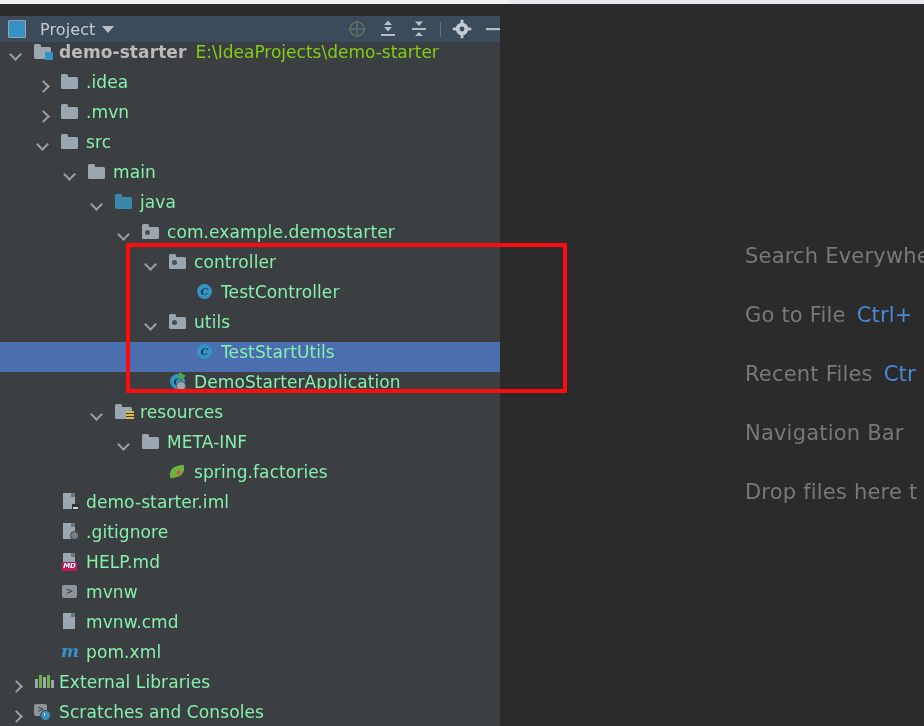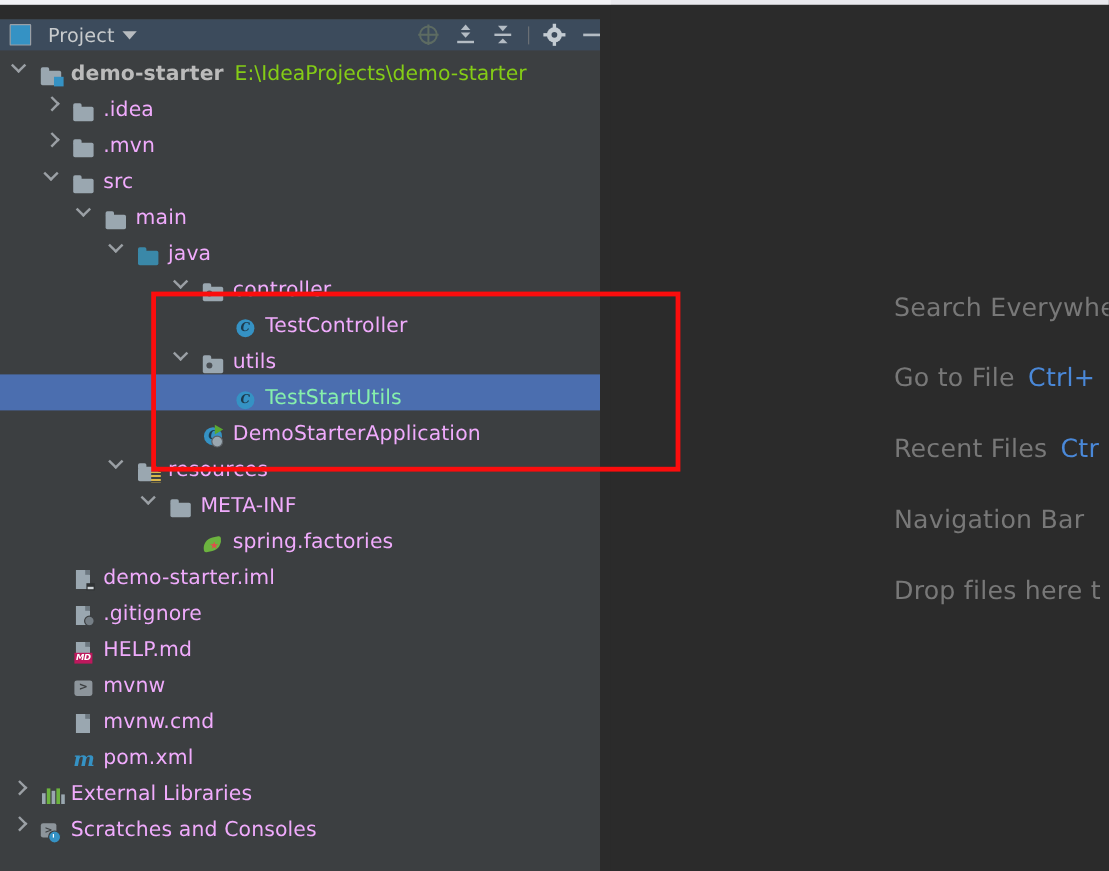"demo-starter" .row { align-items: flex-end -> flex-start }
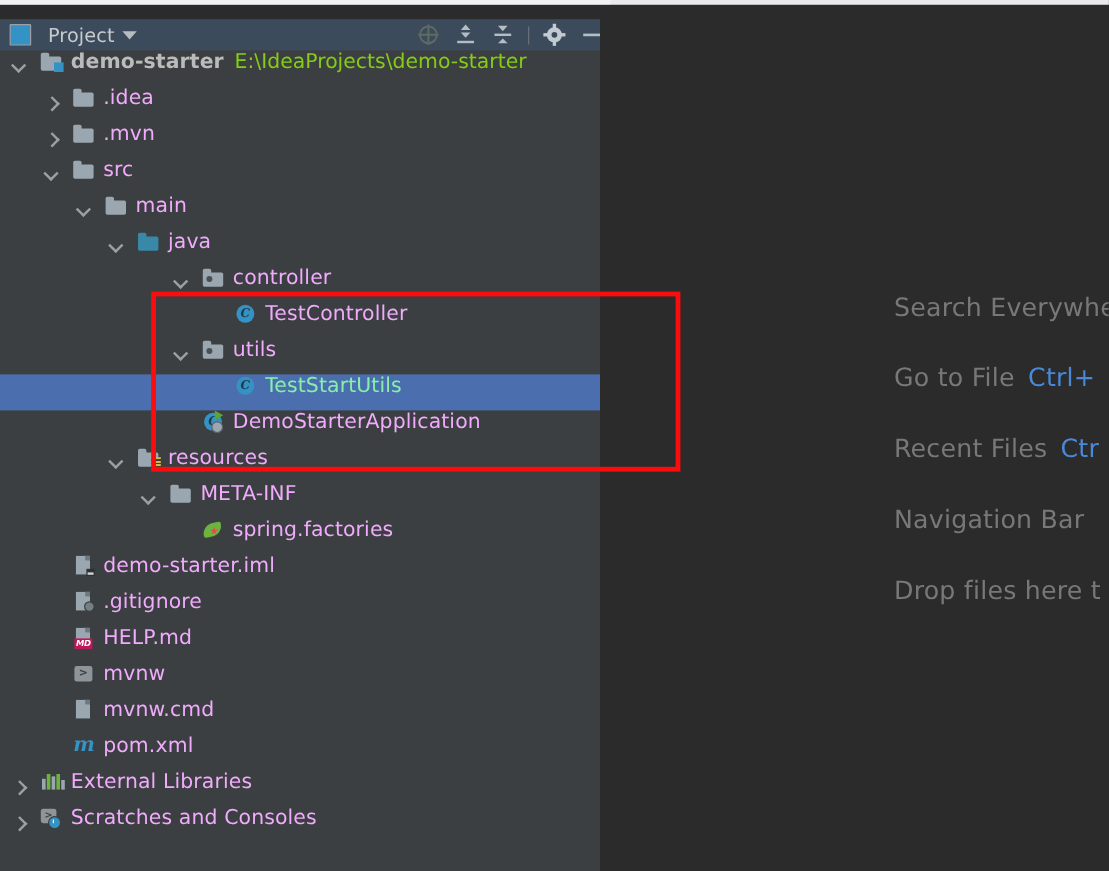".idea" .row-label { color: #f0abfc -> #86efac }
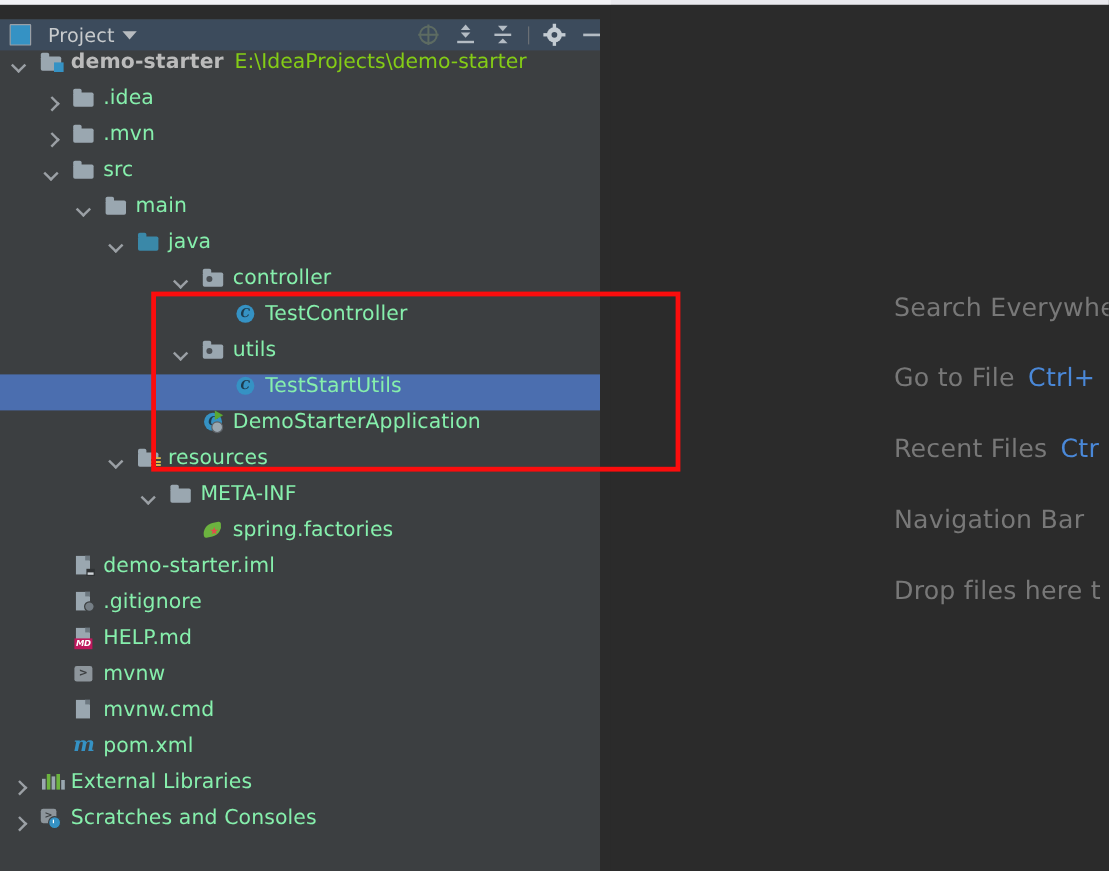"com.example.demostarter" div.row { html: none -> <div> <span></span> <span></span> <span></span> <span> <i></i> </span> <span>com.example.demostarter</span> </div> }
